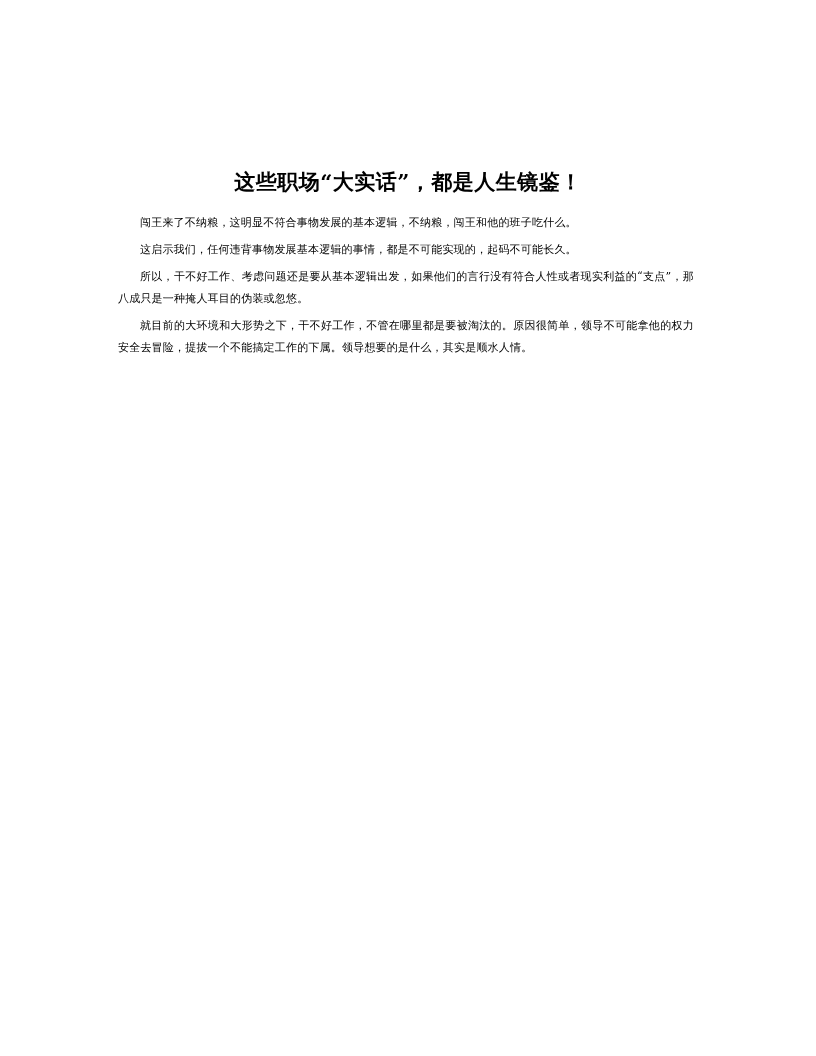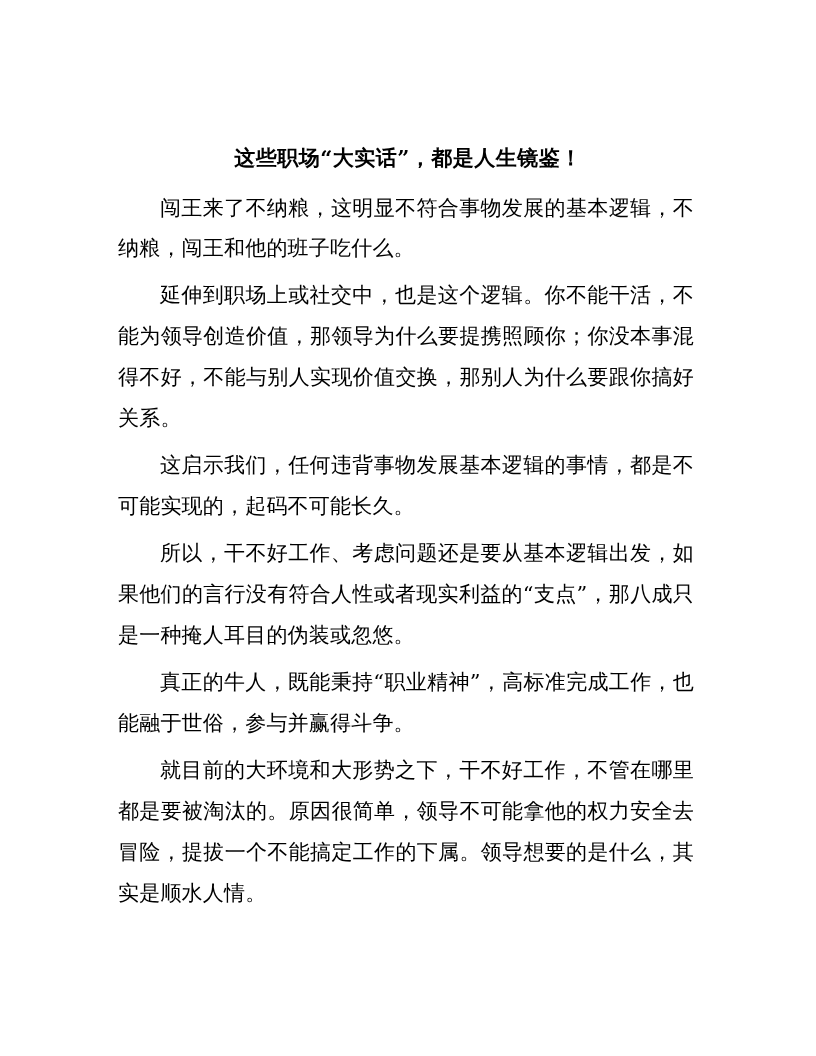"这些职场“大实话”，都是人生镜鉴！" .page { padding: 96px 118px 60px 118px -> 120px 118px 60px 118px }
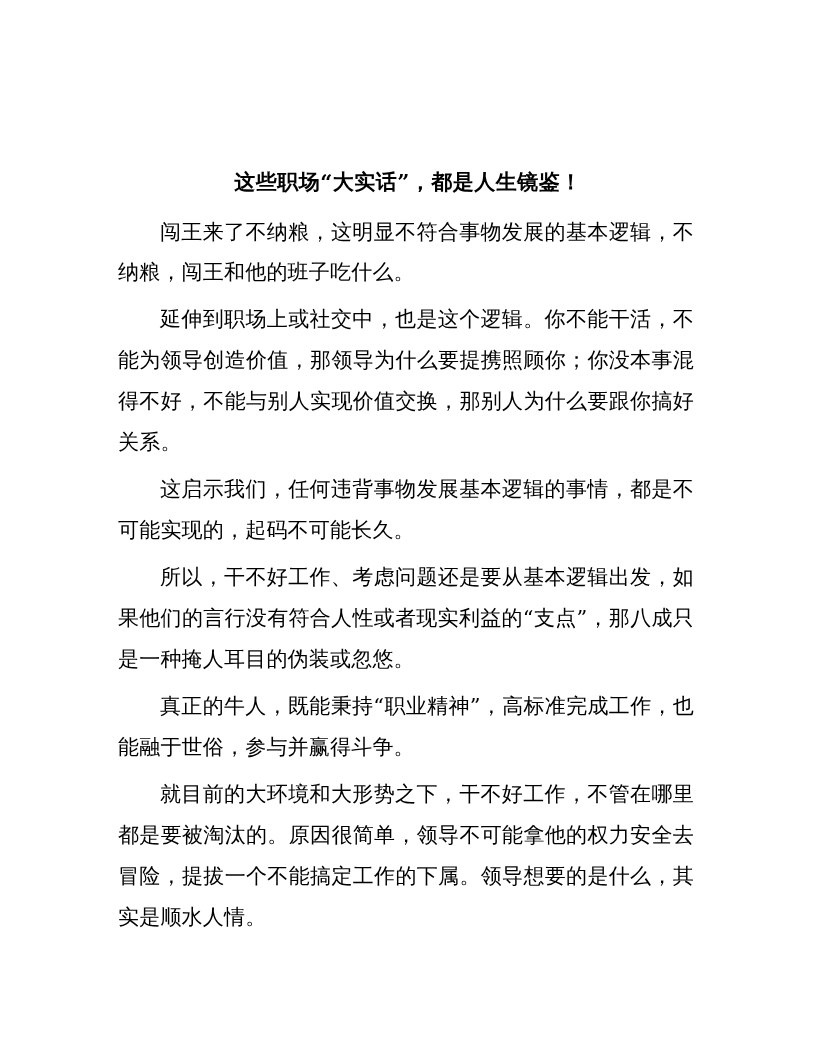"闯王来了不纳粮，这明显不符合事物发展的基本逻辑，不纳粮，闯王和他的班子吃什么。" .para { font-size: 21px -> 11px }
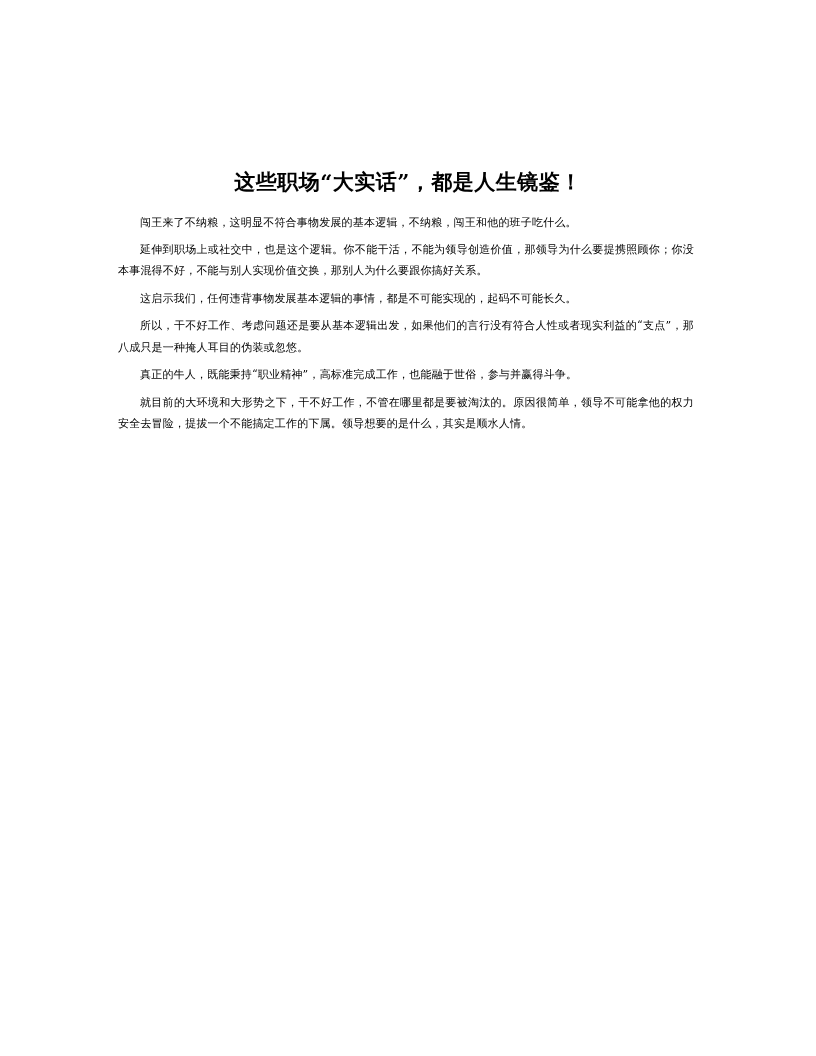"延伸到职场上或社交中，也是这个逻辑。你不能干活，不能为领导创造价值，那领导为什么" p.para { html: <p>延伸到职场上或社交中，也是这个逻辑。你不能干活，不能为领导创造价值，那领导为什么要提携照顾你；你没本事混得不好，不能与别人实现价值交换，那别人为什么要跟你搞好关系。</p> -> none }
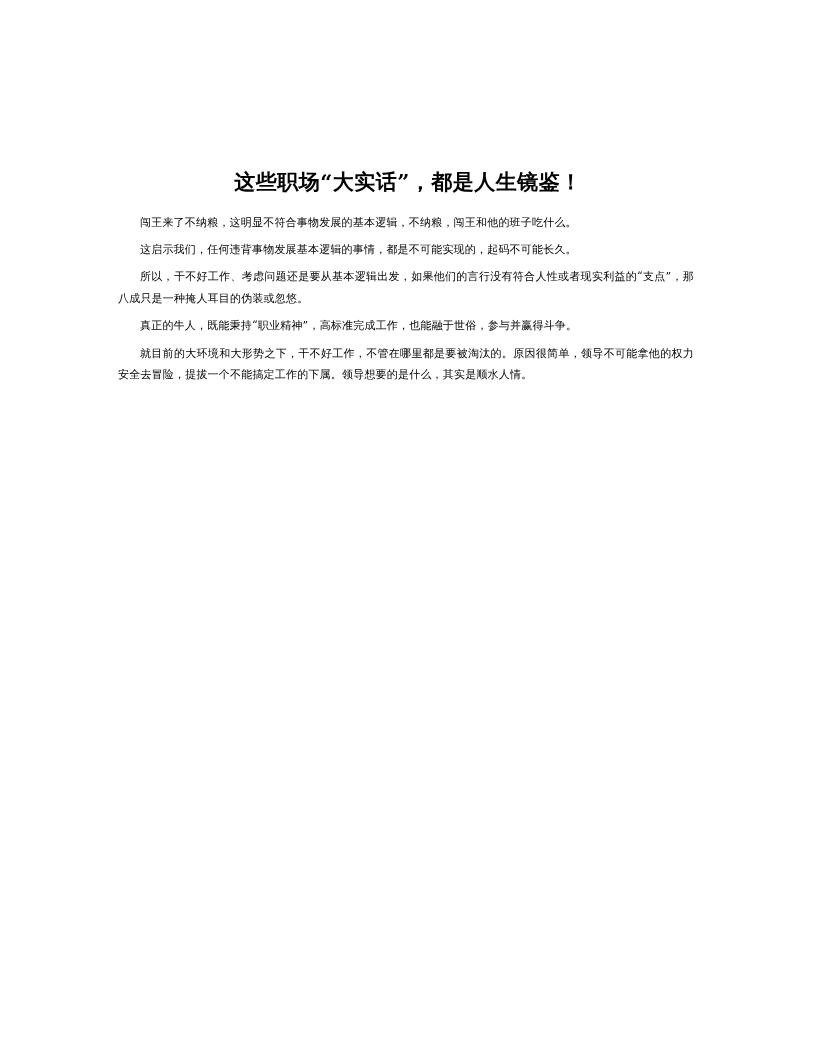"真正的牛人，既能秉持“职业精神”，高标准完成工作，也能融于世俗，参与并赢得斗争。" p.para { html: <p>真正的牛人，既能秉持“职业精神”，高标准完成工作，也能融于世俗，参与并赢得斗争。</p> -> none }
